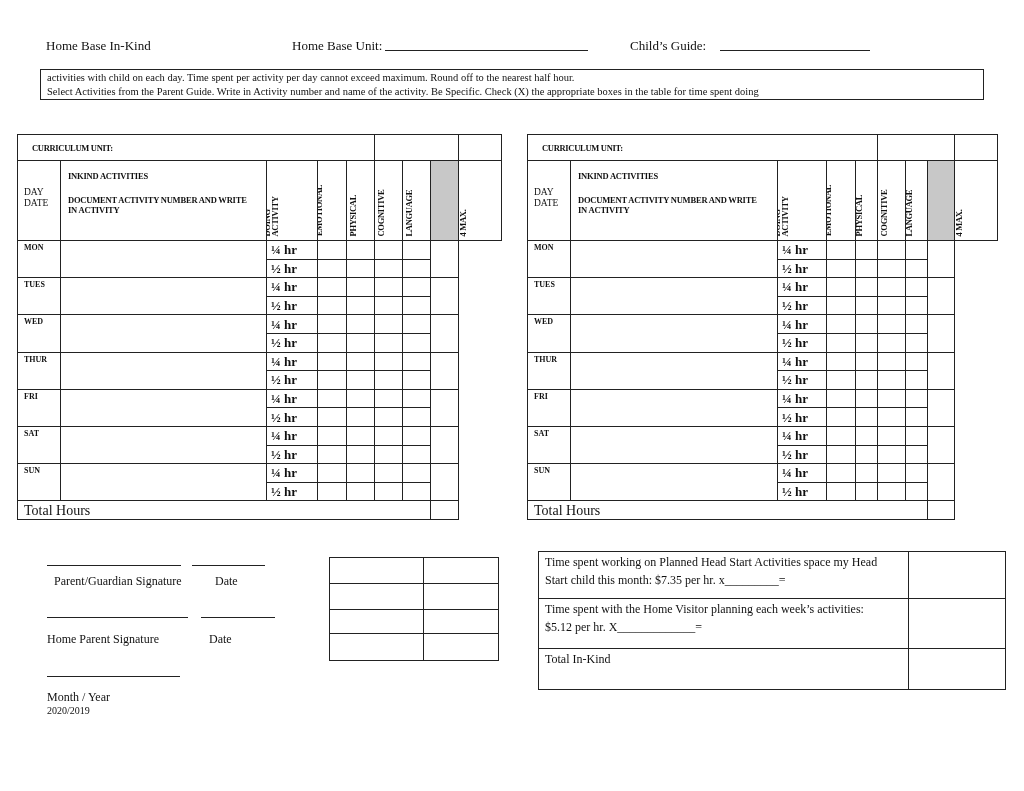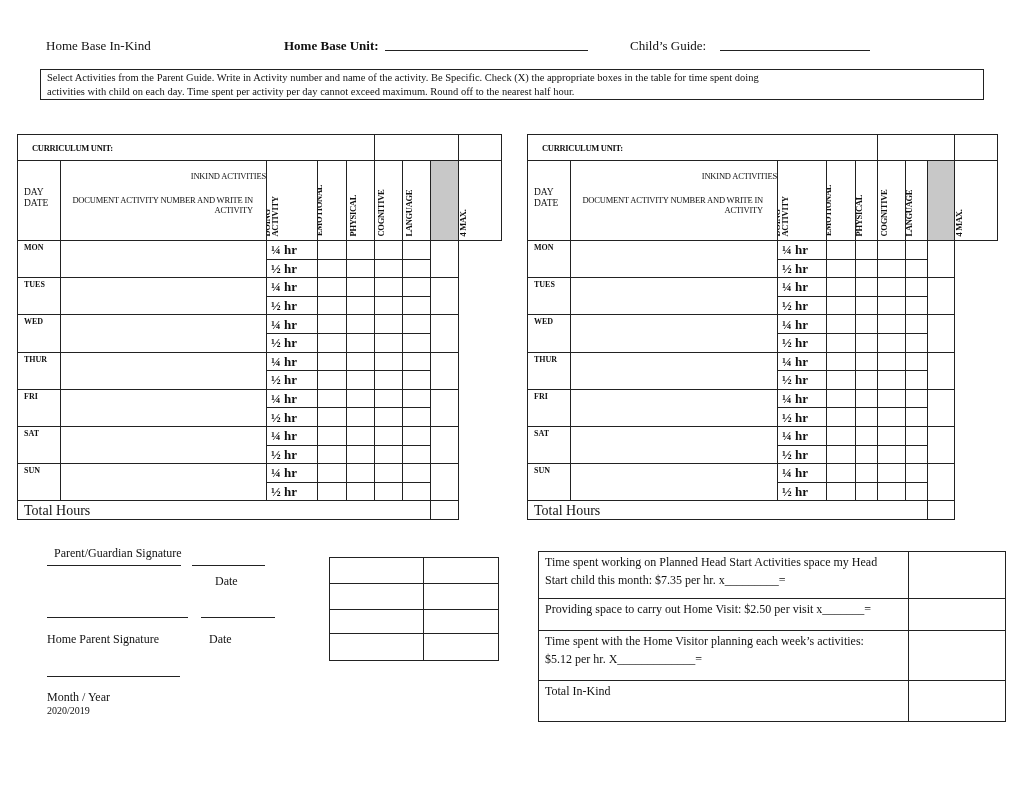"Home Base Unit:" div.abs { font-weight: bold -> none; left: 284px -> 292px }
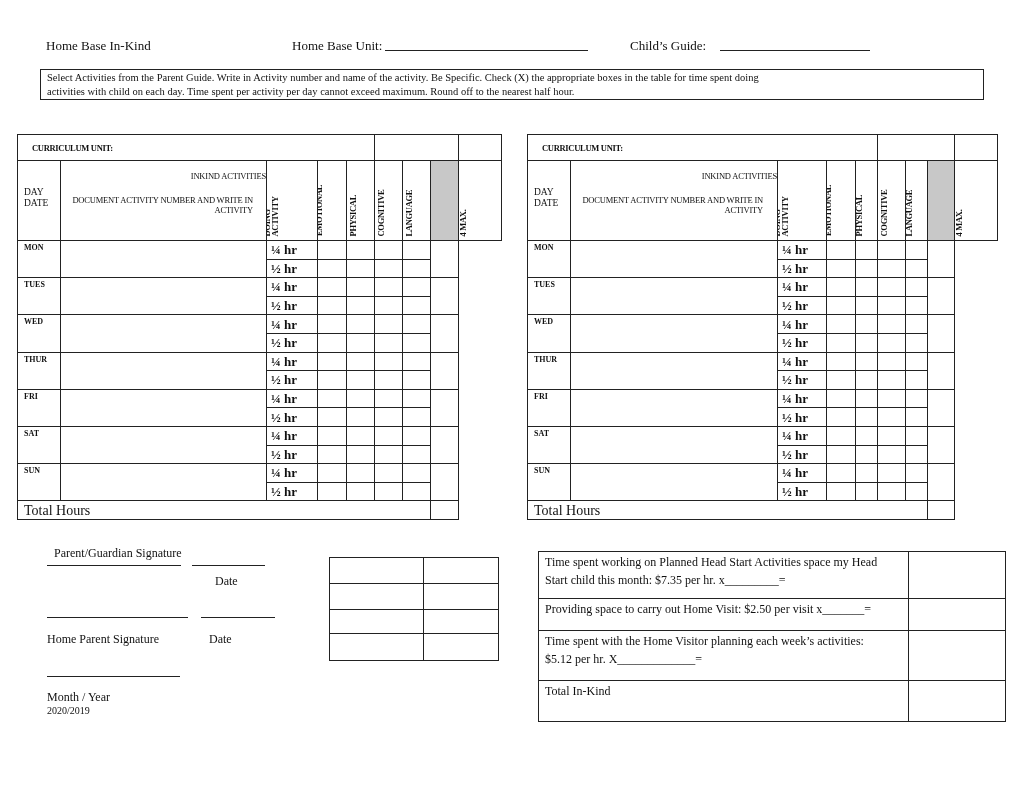"Select Activities from the Parent" div { order: before "activities with child on each" -> after "activities with child on each" }
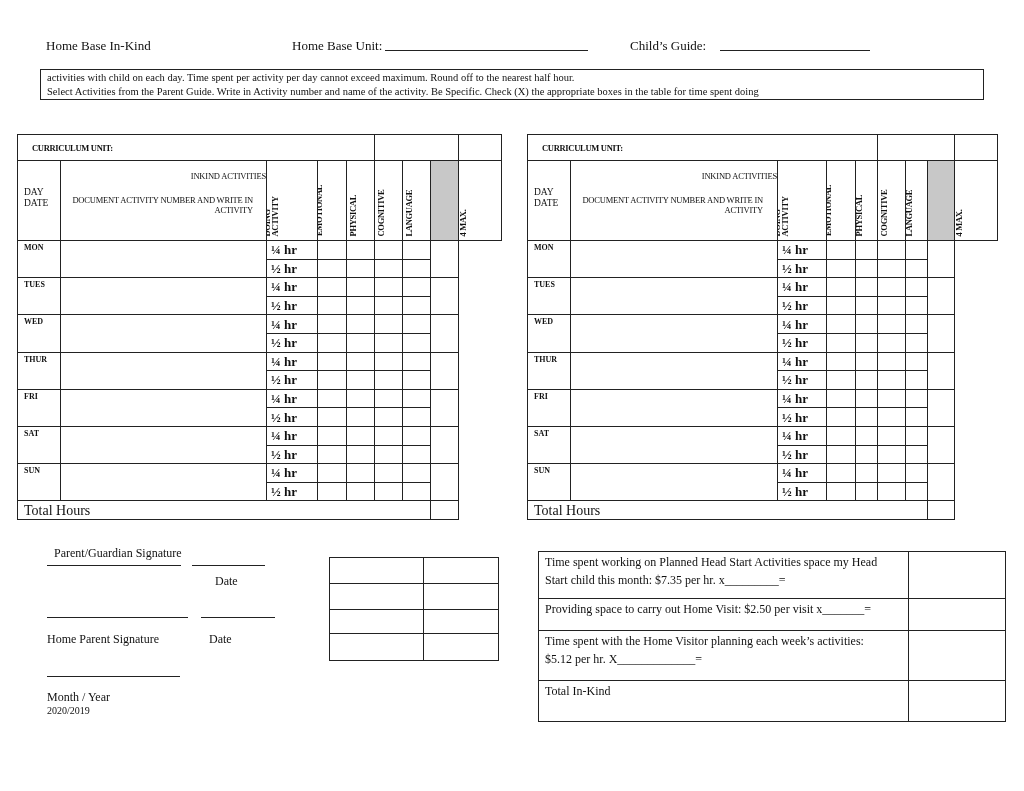"INKIND ACTIVITIES" .act-head { font-weight: normal -> bold; text-align: right -> none }
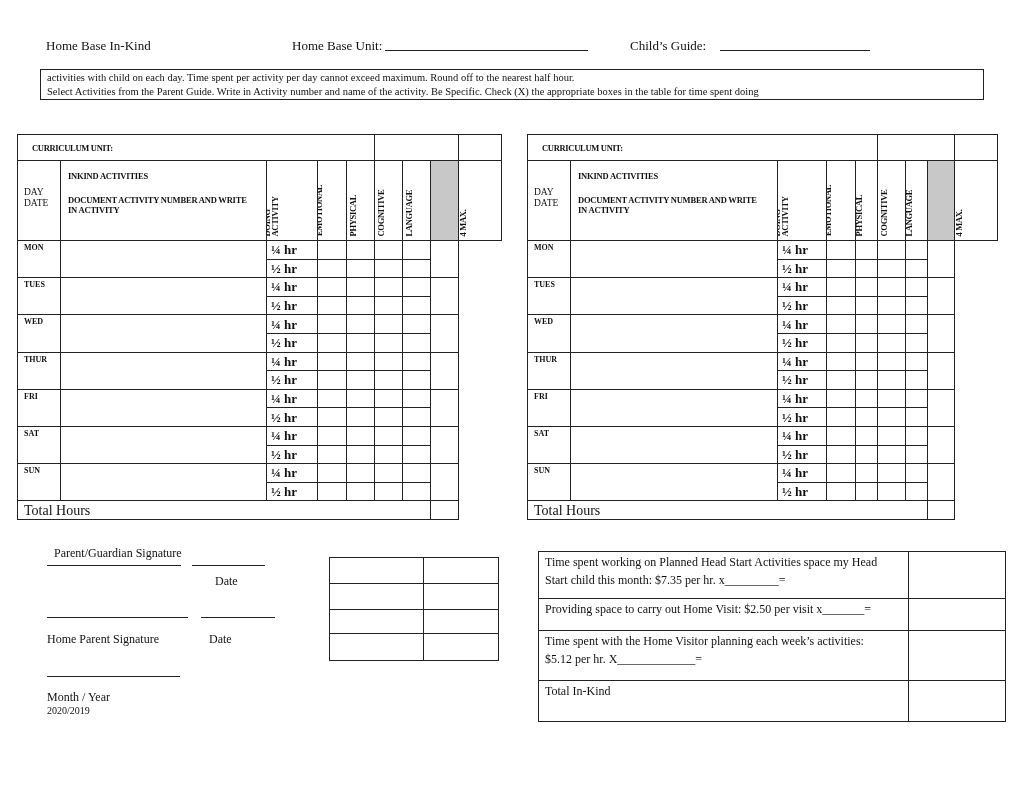"Parent/Guardian Signature" div.sig-label { top: 546px -> 574px }
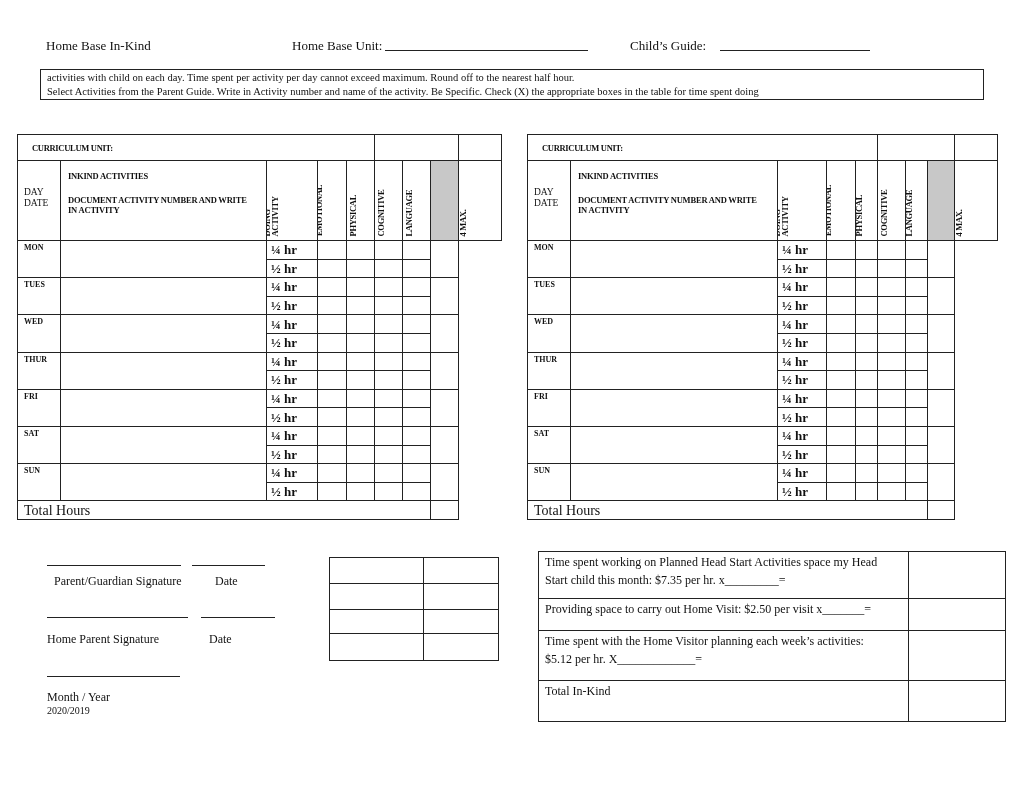"Providing space to carry out" tr { html: <tr> <td>Providing space to carry out Home Visit: $2.50 per visit x_______=</td> <td></td> </tr> -> none }
